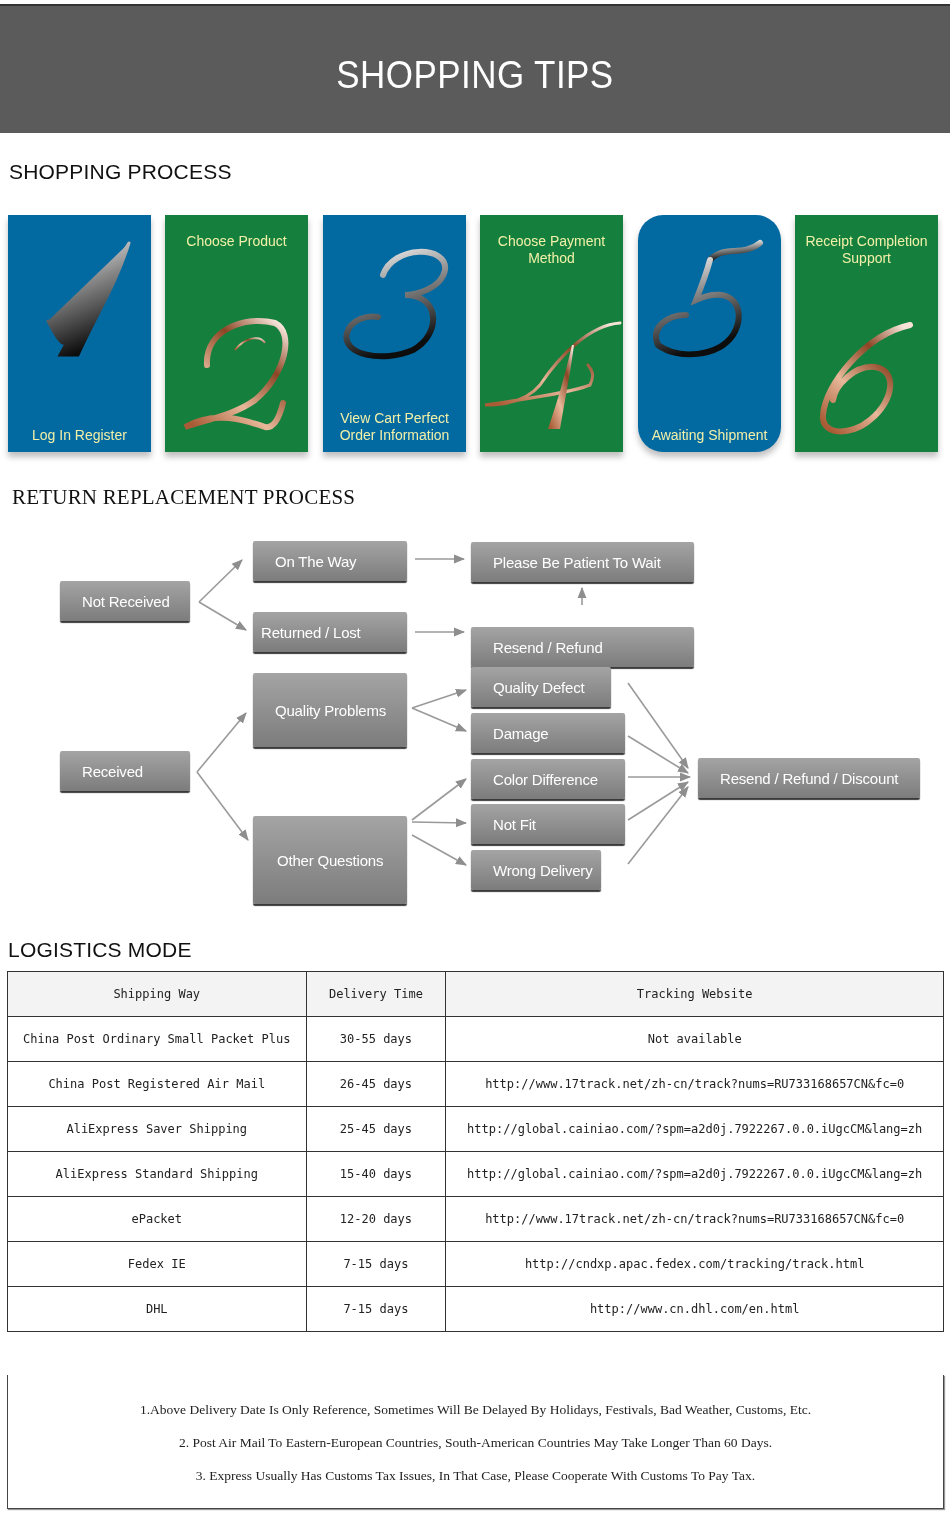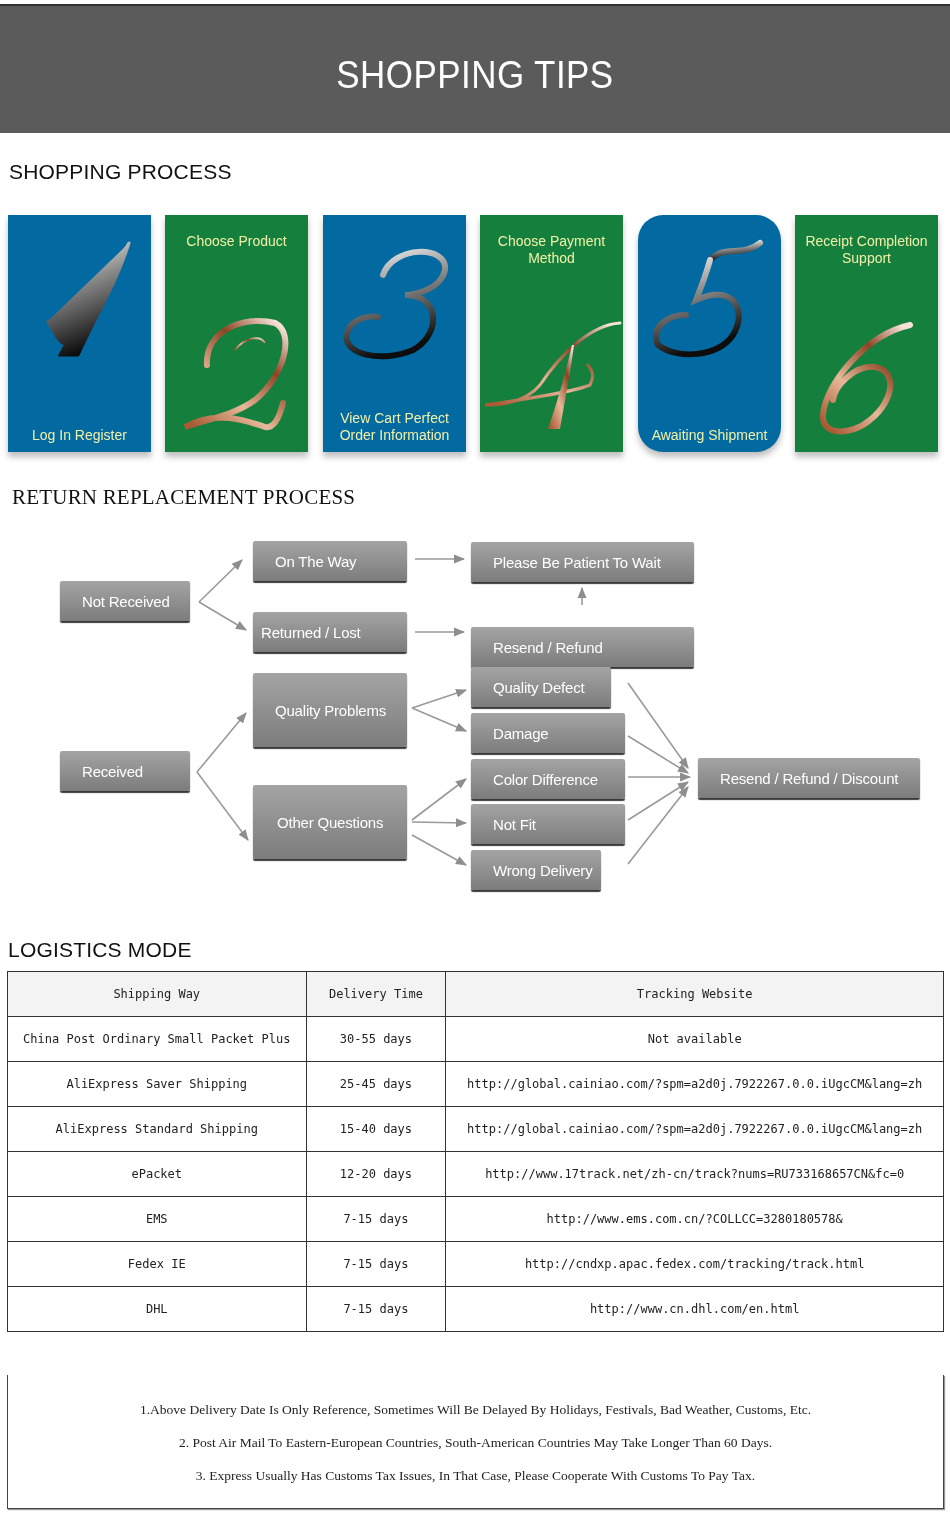"Other Questions" div.node { height: 74px -> 88px; top: 785px -> 816px }
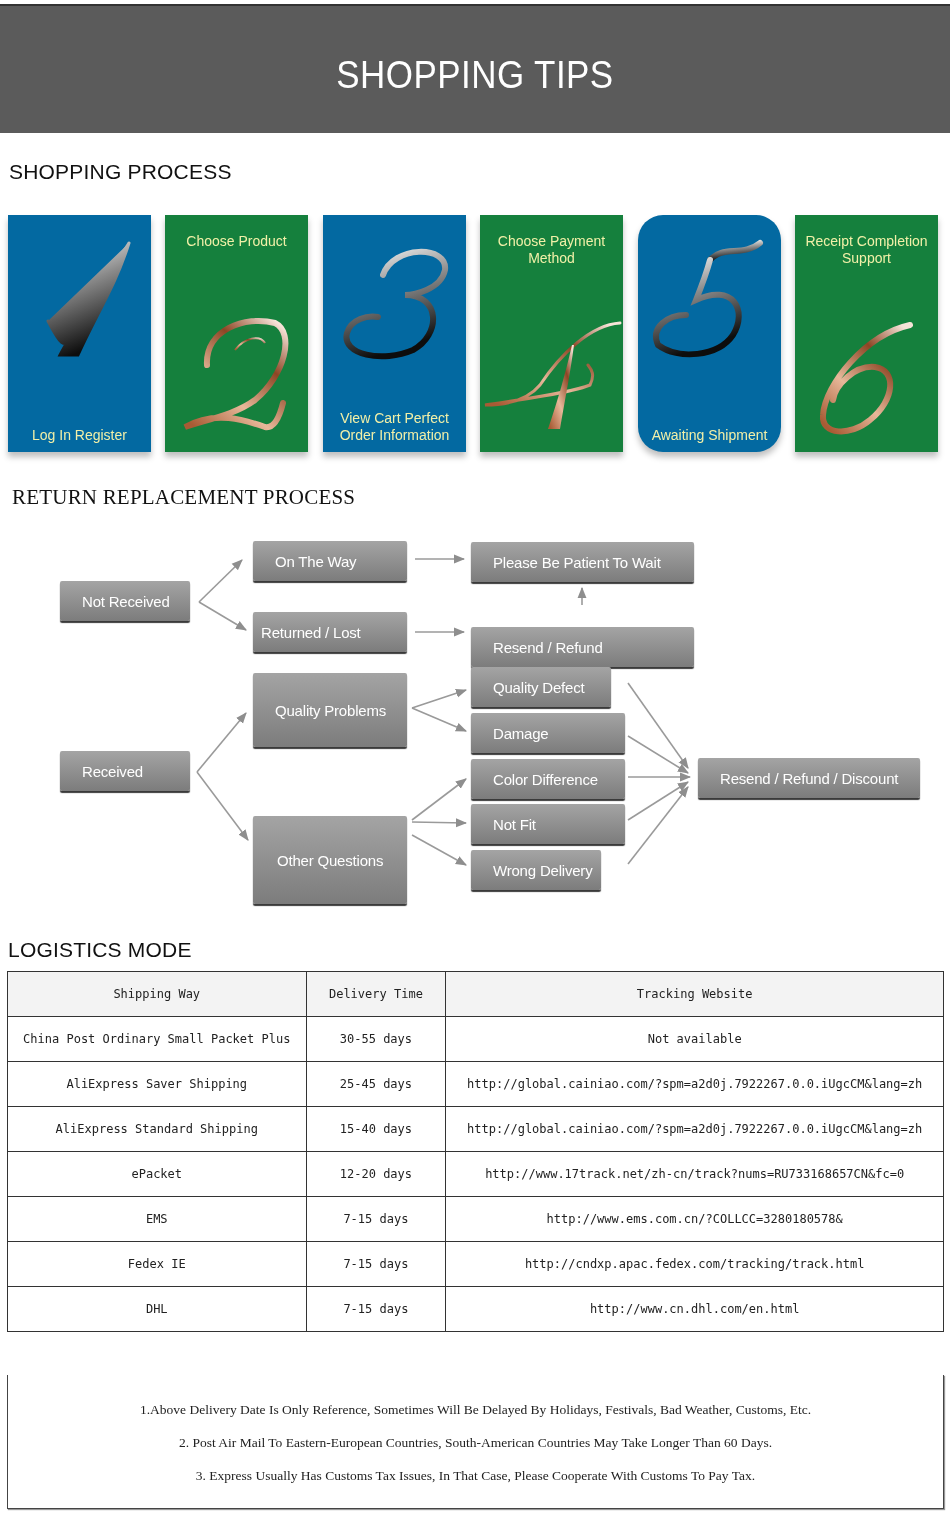"China Post Registered Air Mail" tr { html: none -> <tr> <td>China Post Registered Air Mail</td> <td>26-45 days</td> <td>http://www.17track.net/zh-cn/track?nums=RU733168657CN&amp;fc=0</td> </tr> }
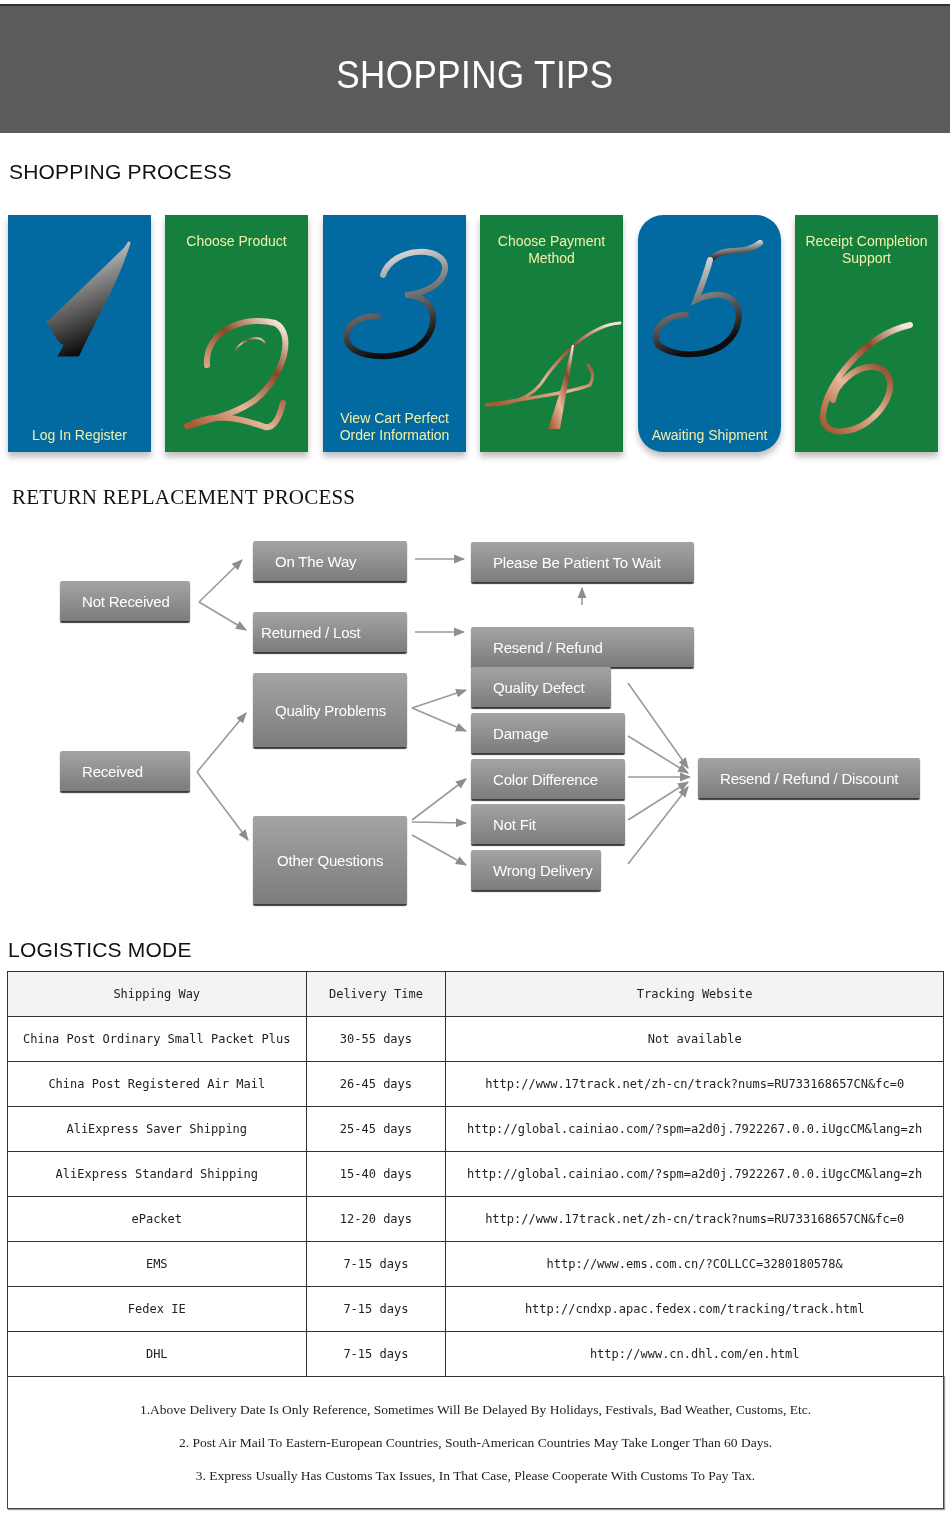"EMS" tr { html: <tr> <td>EMS</td> <td>7-15 days</td> <td>http://www.ems.com.cn/?COLLCC=3280180578&amp;</td> </tr> -> none }
